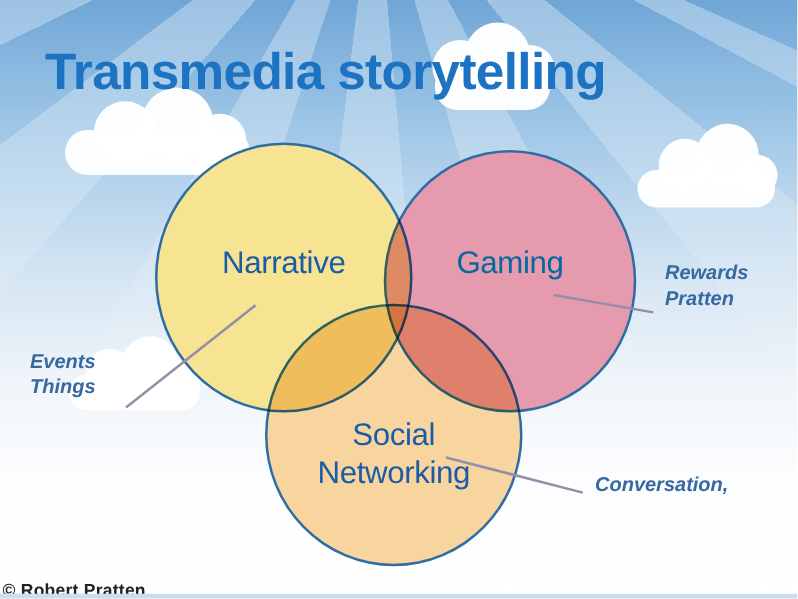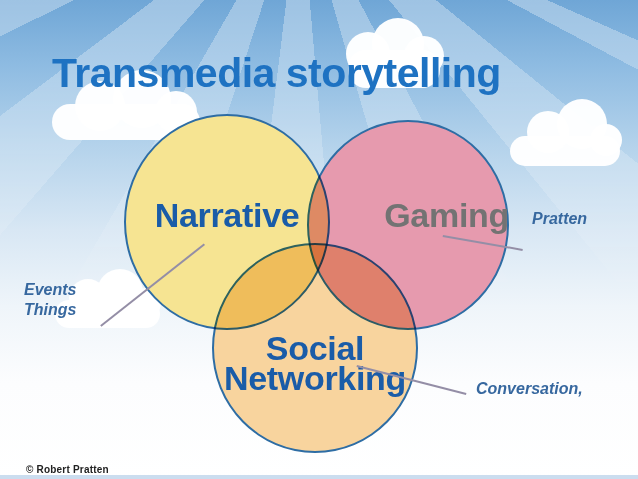"Transmedia storytelling" .title { margin: 16px -> 0 }
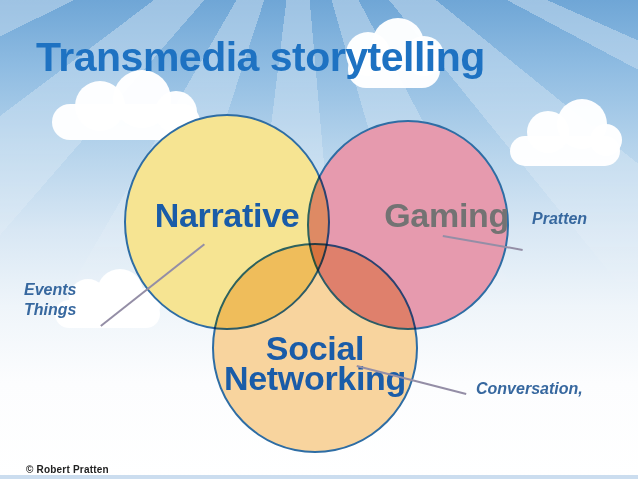"Narrative" .vlabel { font-size: 34px -> 25px; font-weight: 700 -> 400 }
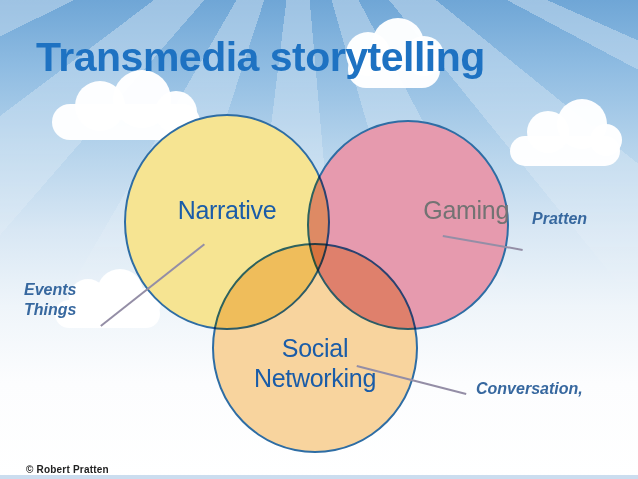"Gaming" .gaming-label { color: #737373 -> #0369a1; text-align: right -> none }
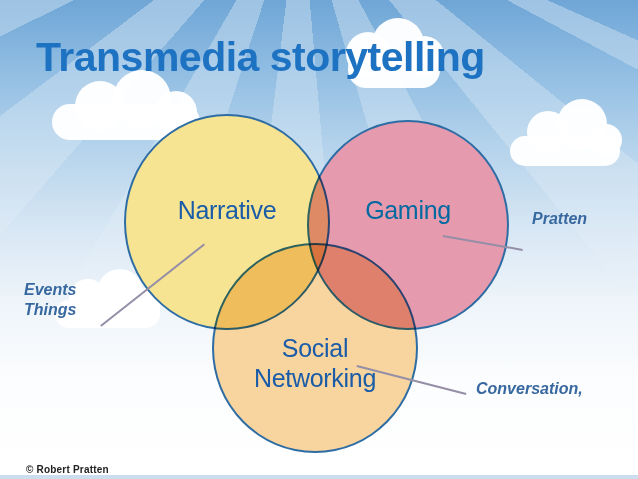"Rewards" div { html: none -> <div>Rewards</div> }
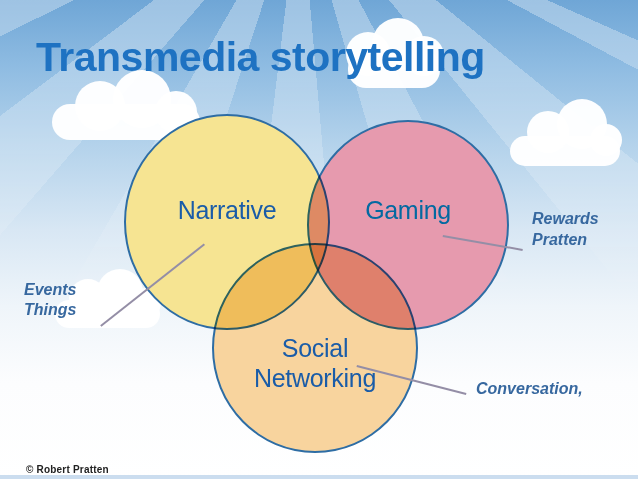"© Robert Pratten" .copyright { font-size: 10px -> 14px; left: 26px -> 2px }
